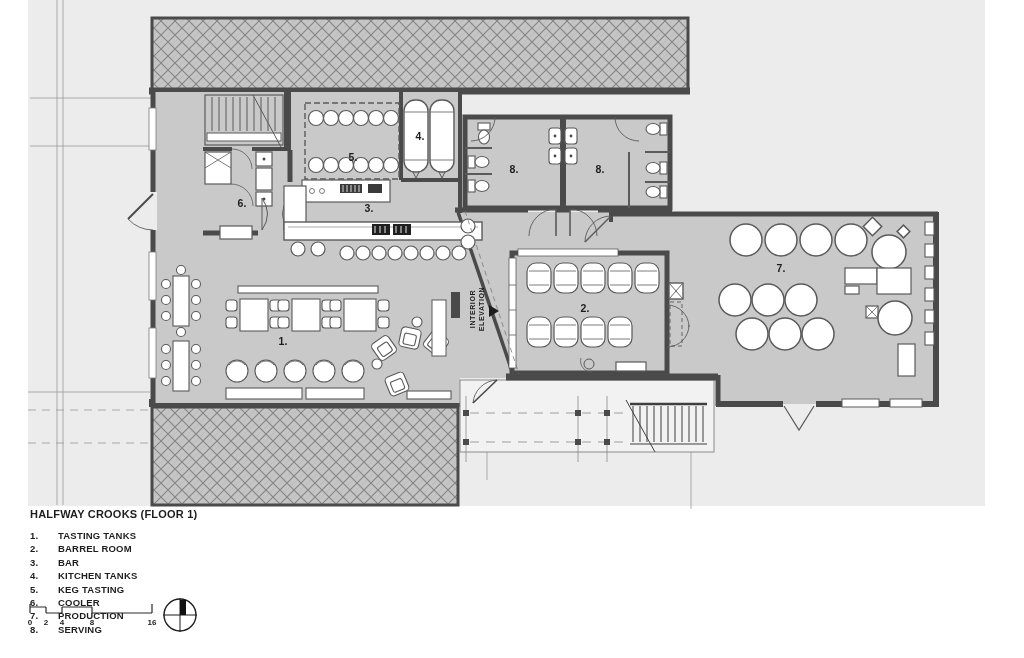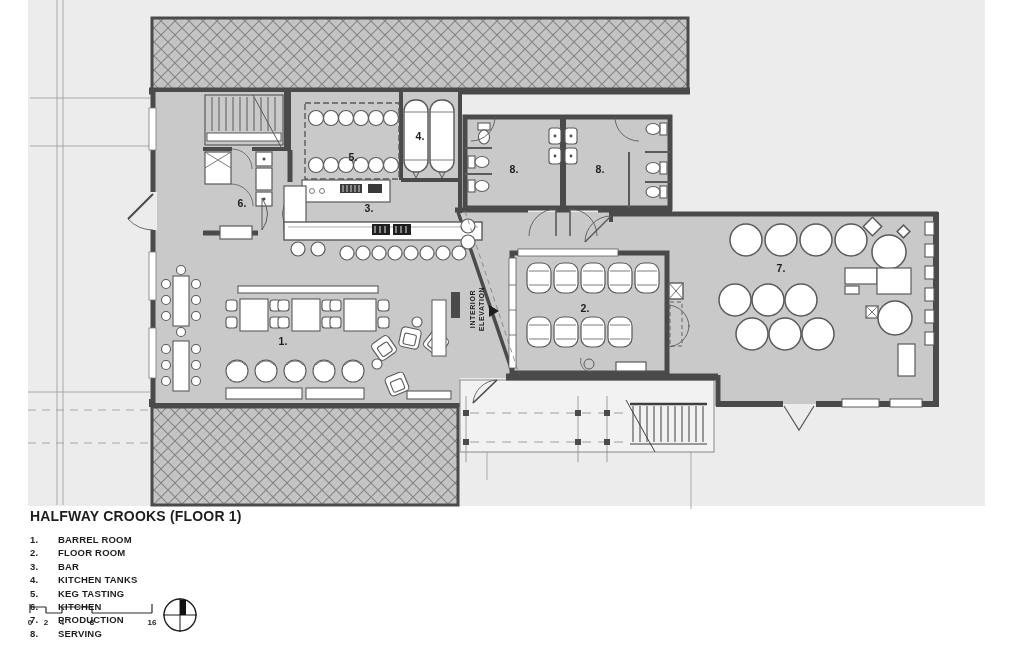"HALFWAY CROOKS (FLOOR 1)" .legend .title { font-size: 14px -> 11px }
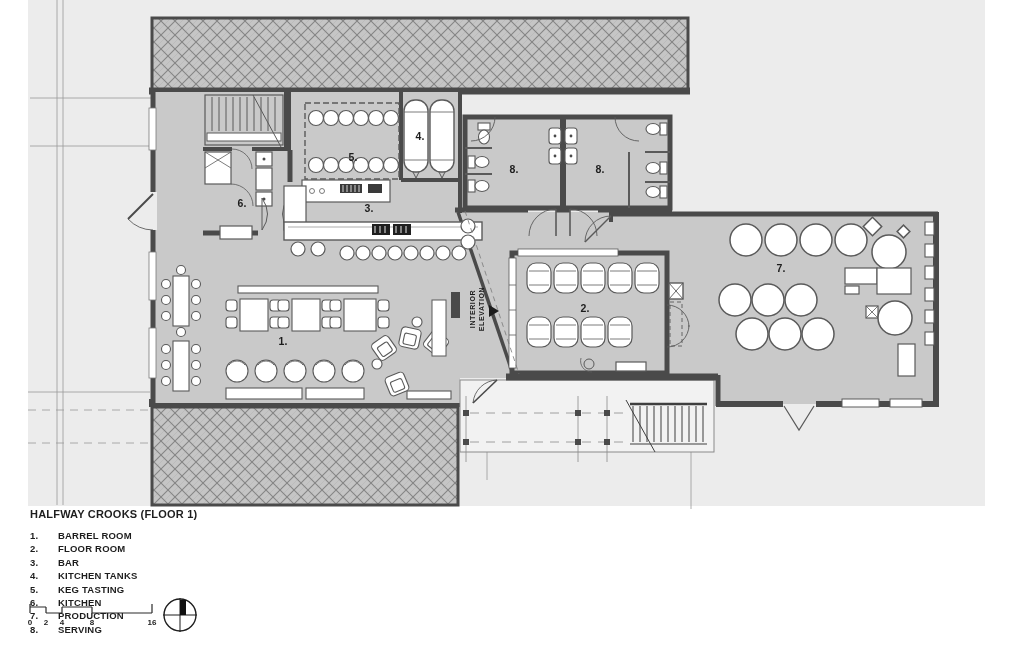"BARREL ROOM" span { text: BARREL ROOM -> TASTING TANKS }
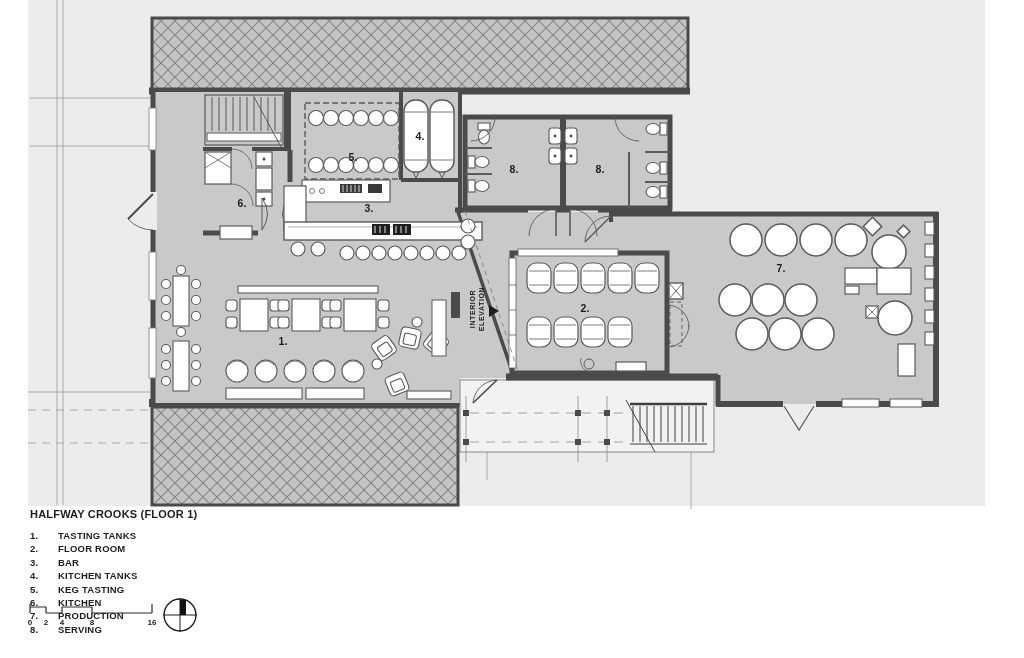"FLOOR ROOM" span { text: FLOOR -> BARREL }
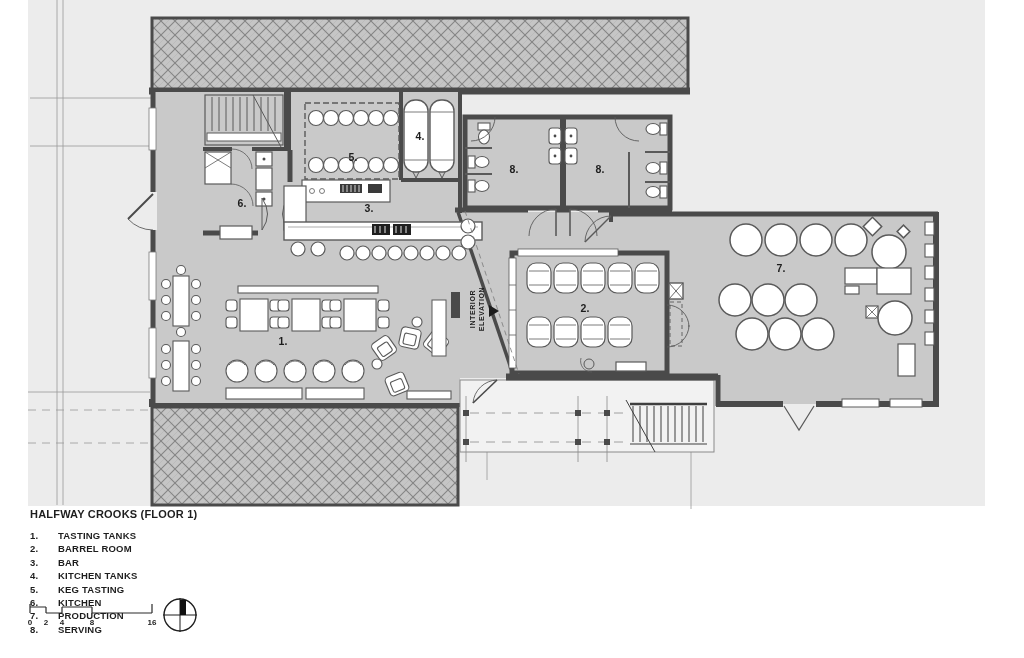"KITCHEN" span { text: KITCHEN -> COOLER }
